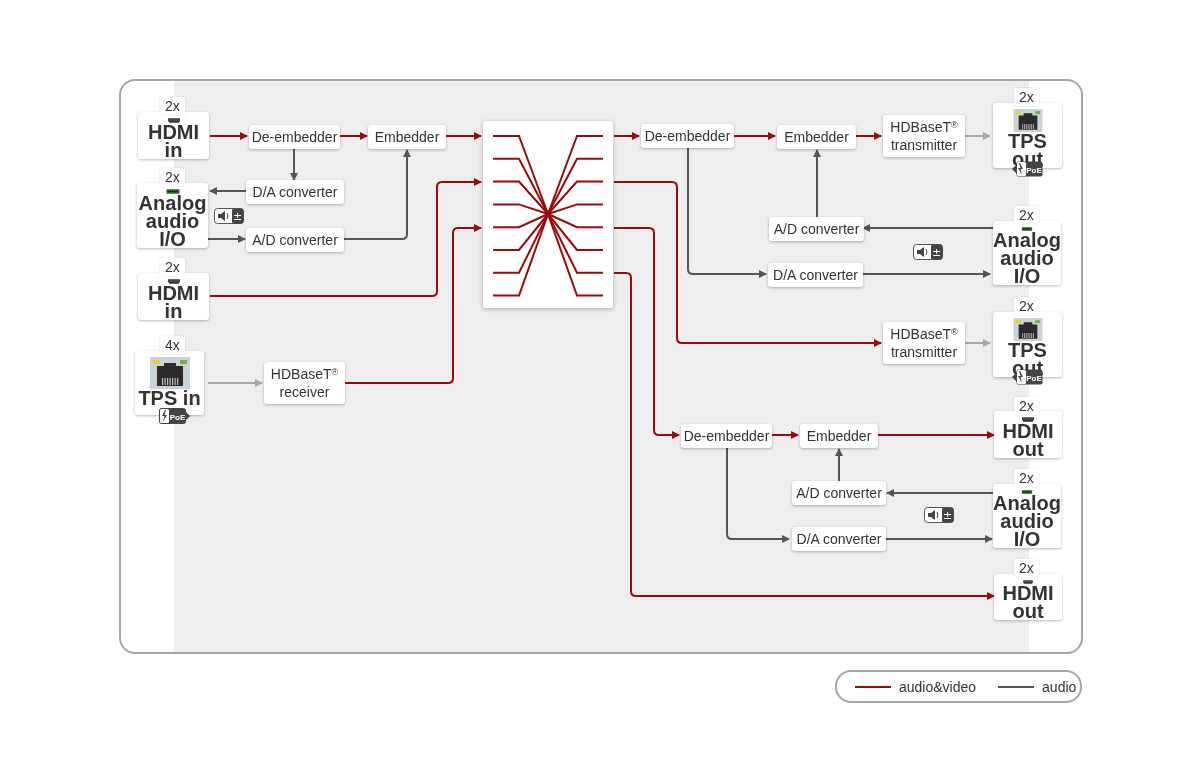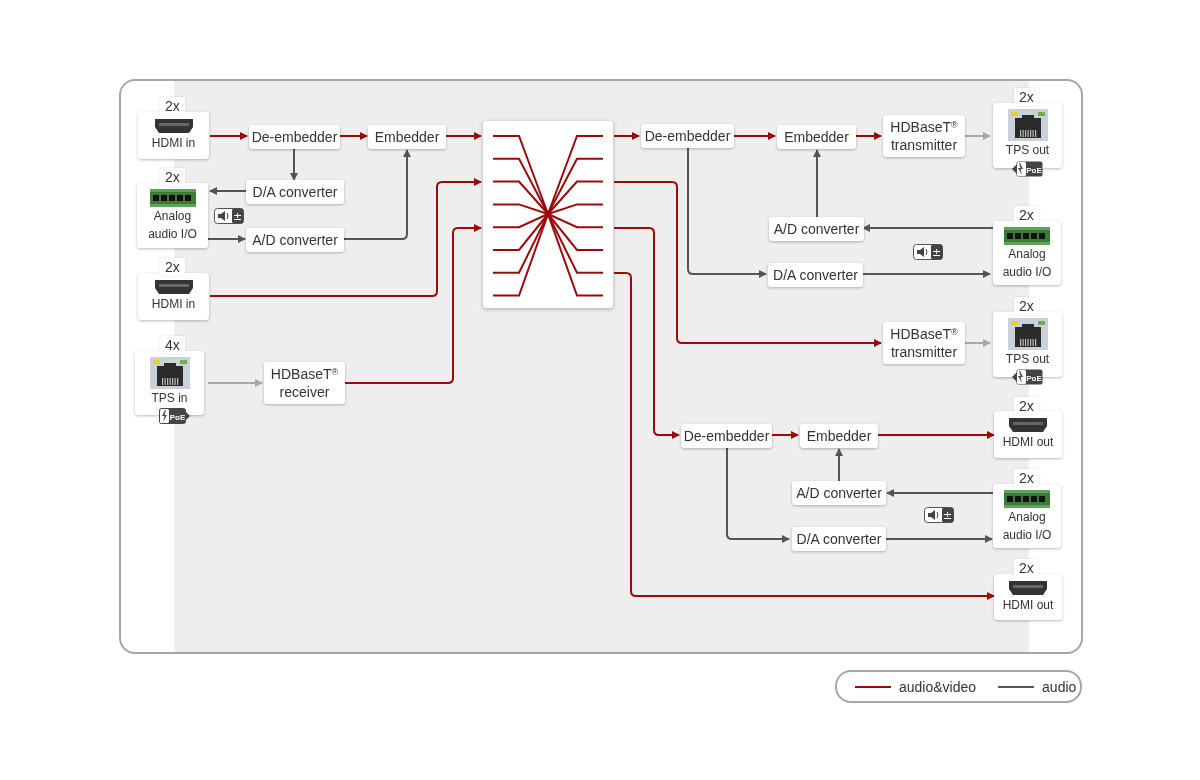"HDMI in" .port { font-size: 12px -> 20px; font-weight: none -> bold }
